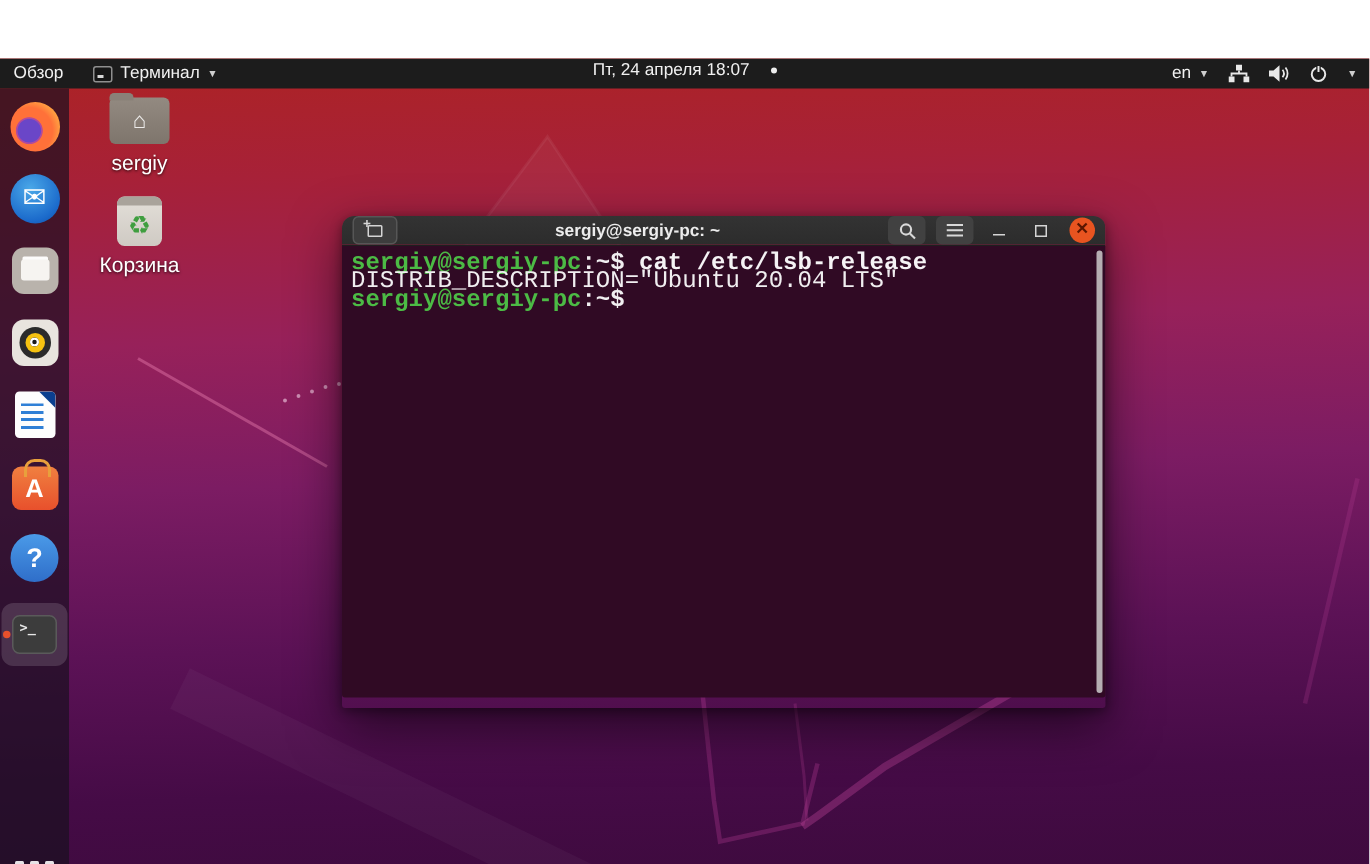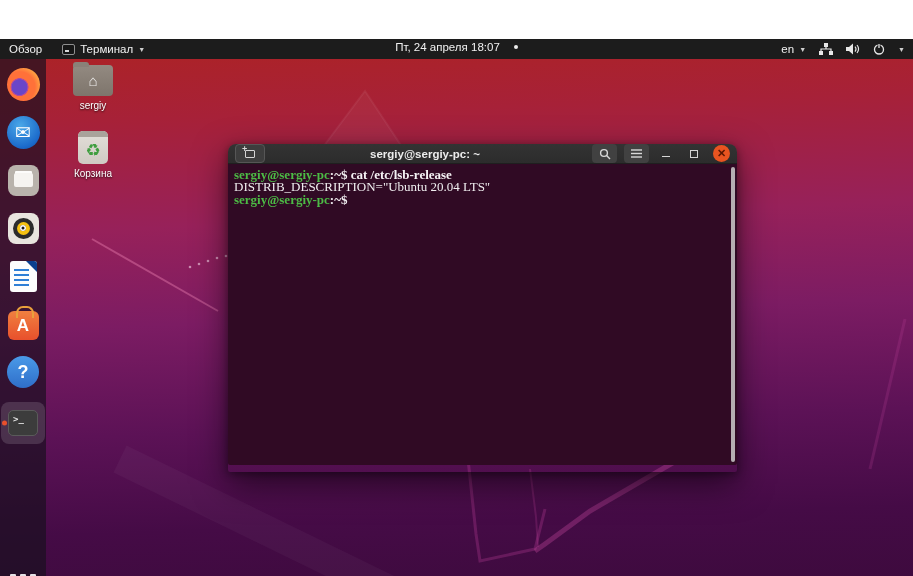"sergiy" .desk-icon .lbl { font-size: 10px -> 14px }
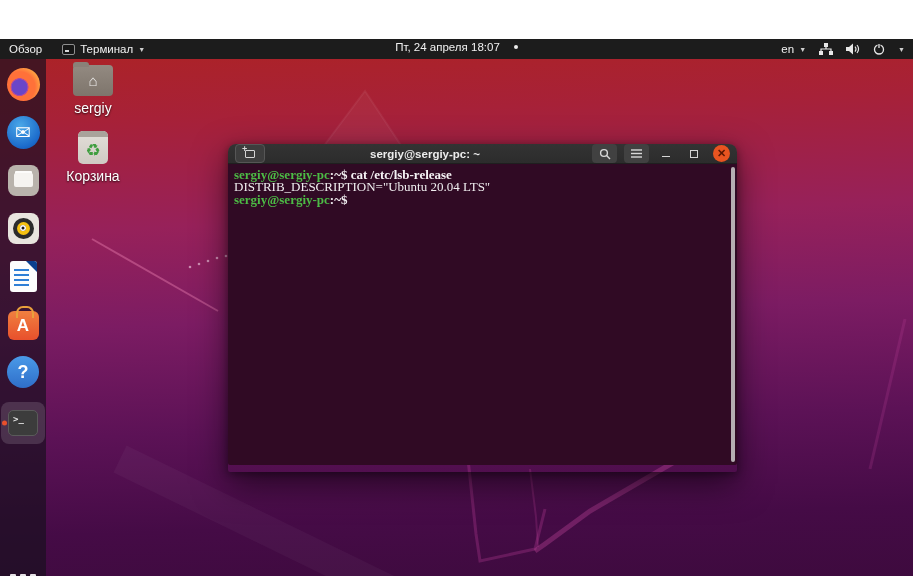"sergiy@sergiy-pc:~$ cat /etc/lsb-release" .term-body { font-family: Liberation Serif, serif -> Liberation Mono, monospace; font-size: 13px -> 16px }
